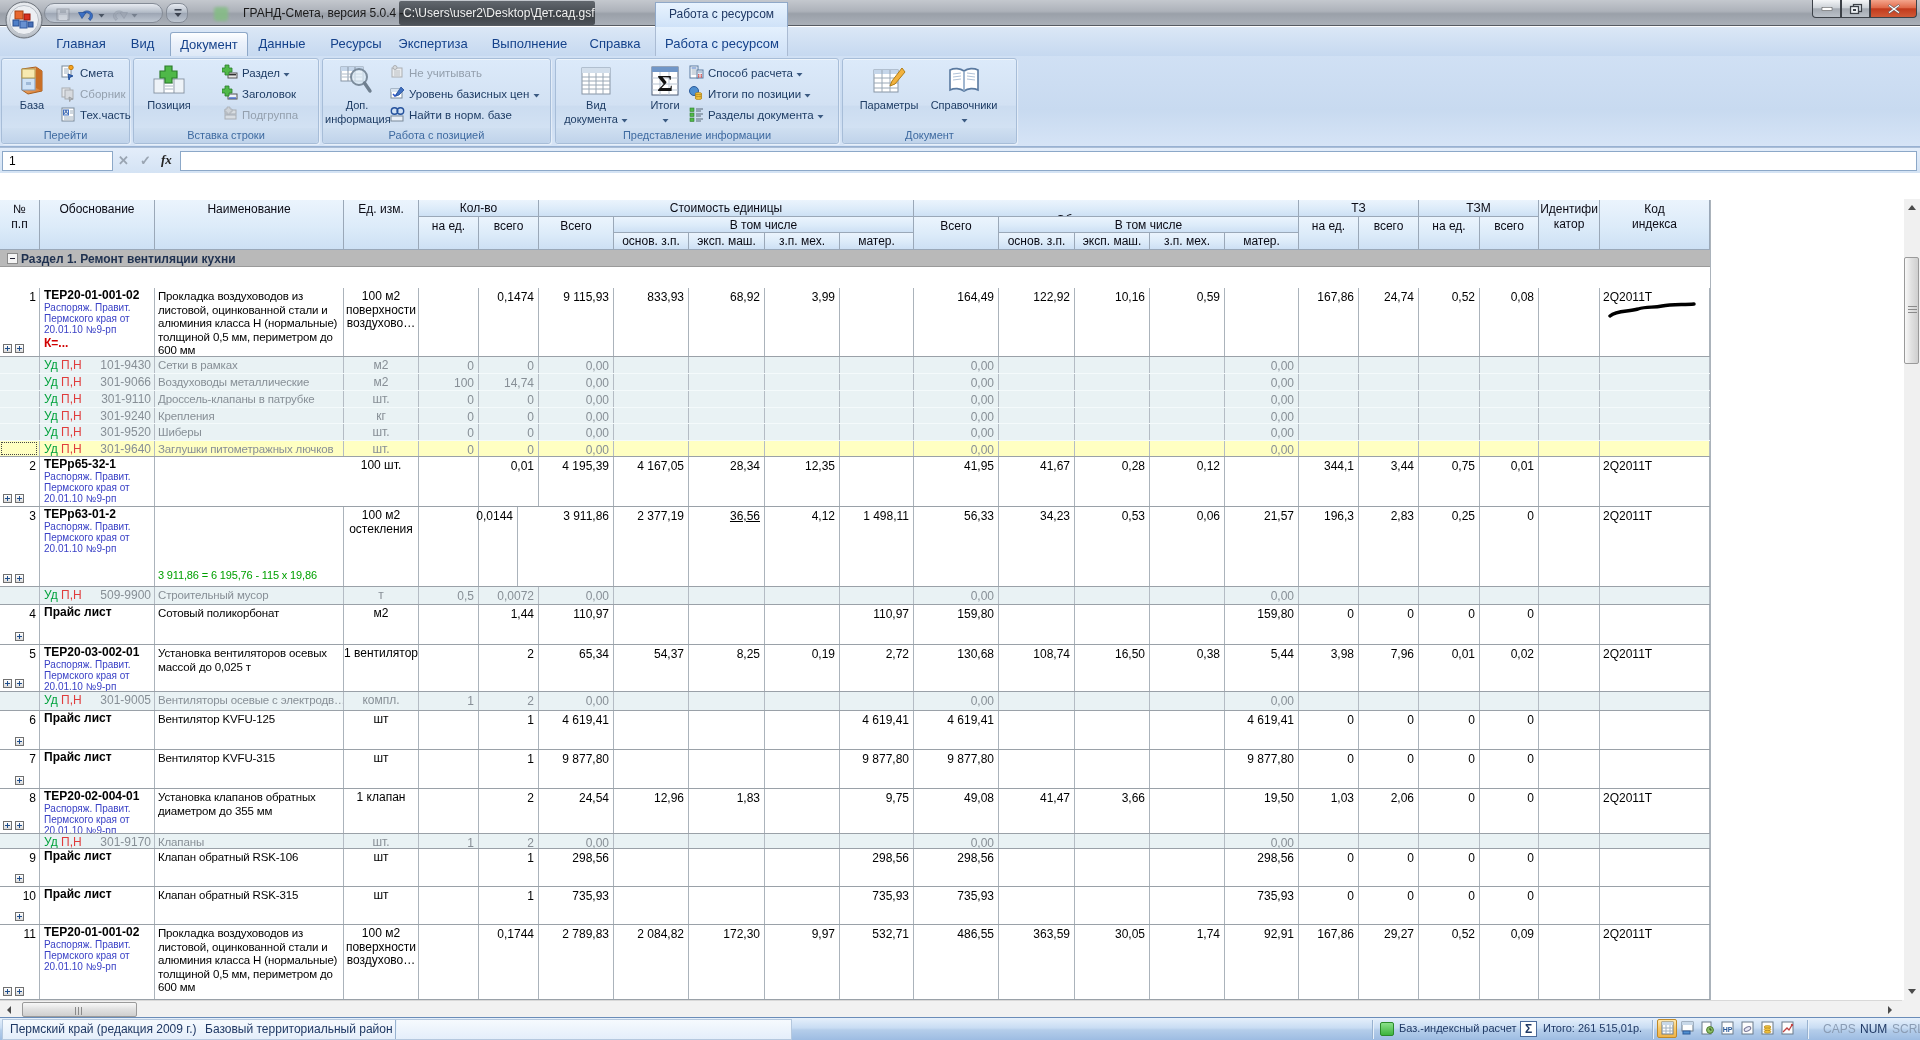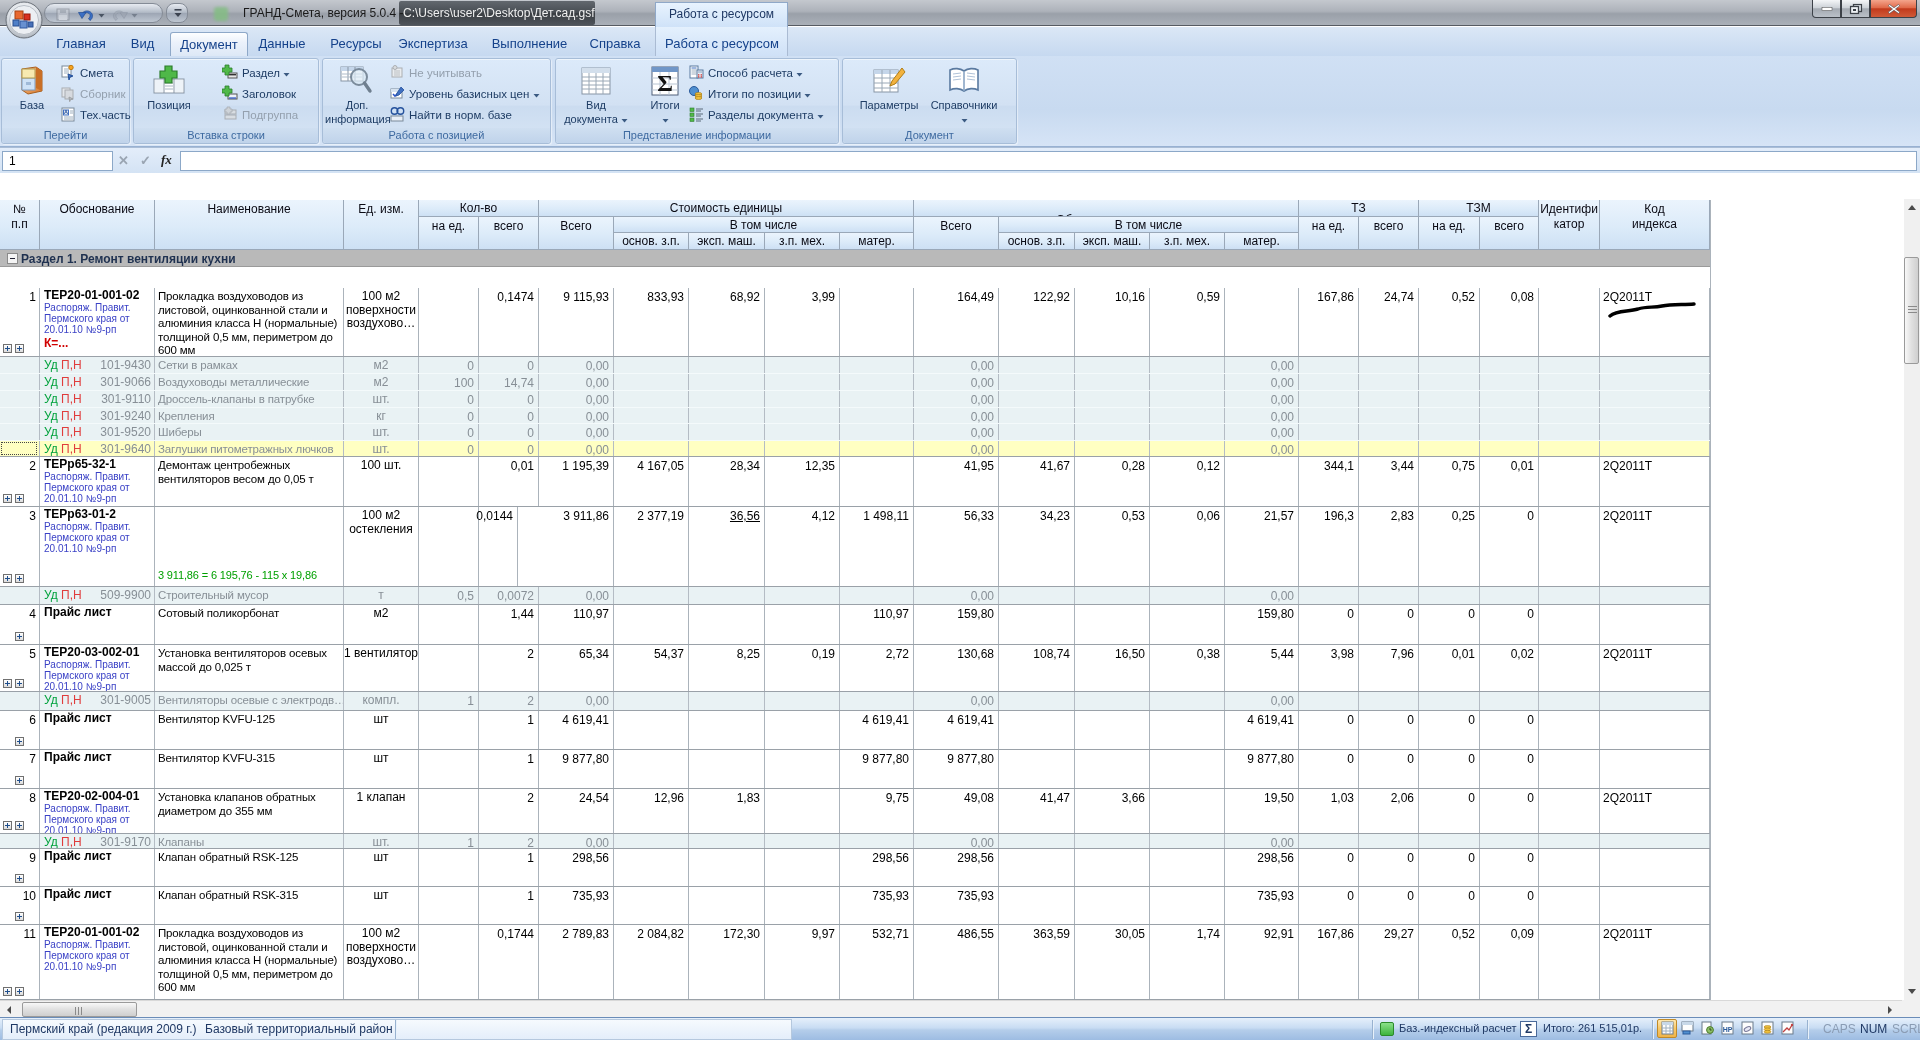"Демонтаж центробежных" div.cl { html: <div> <div>Демонтаж центробежных<br>вентиляторов весом до 0,05 т</div> </div> -> none }
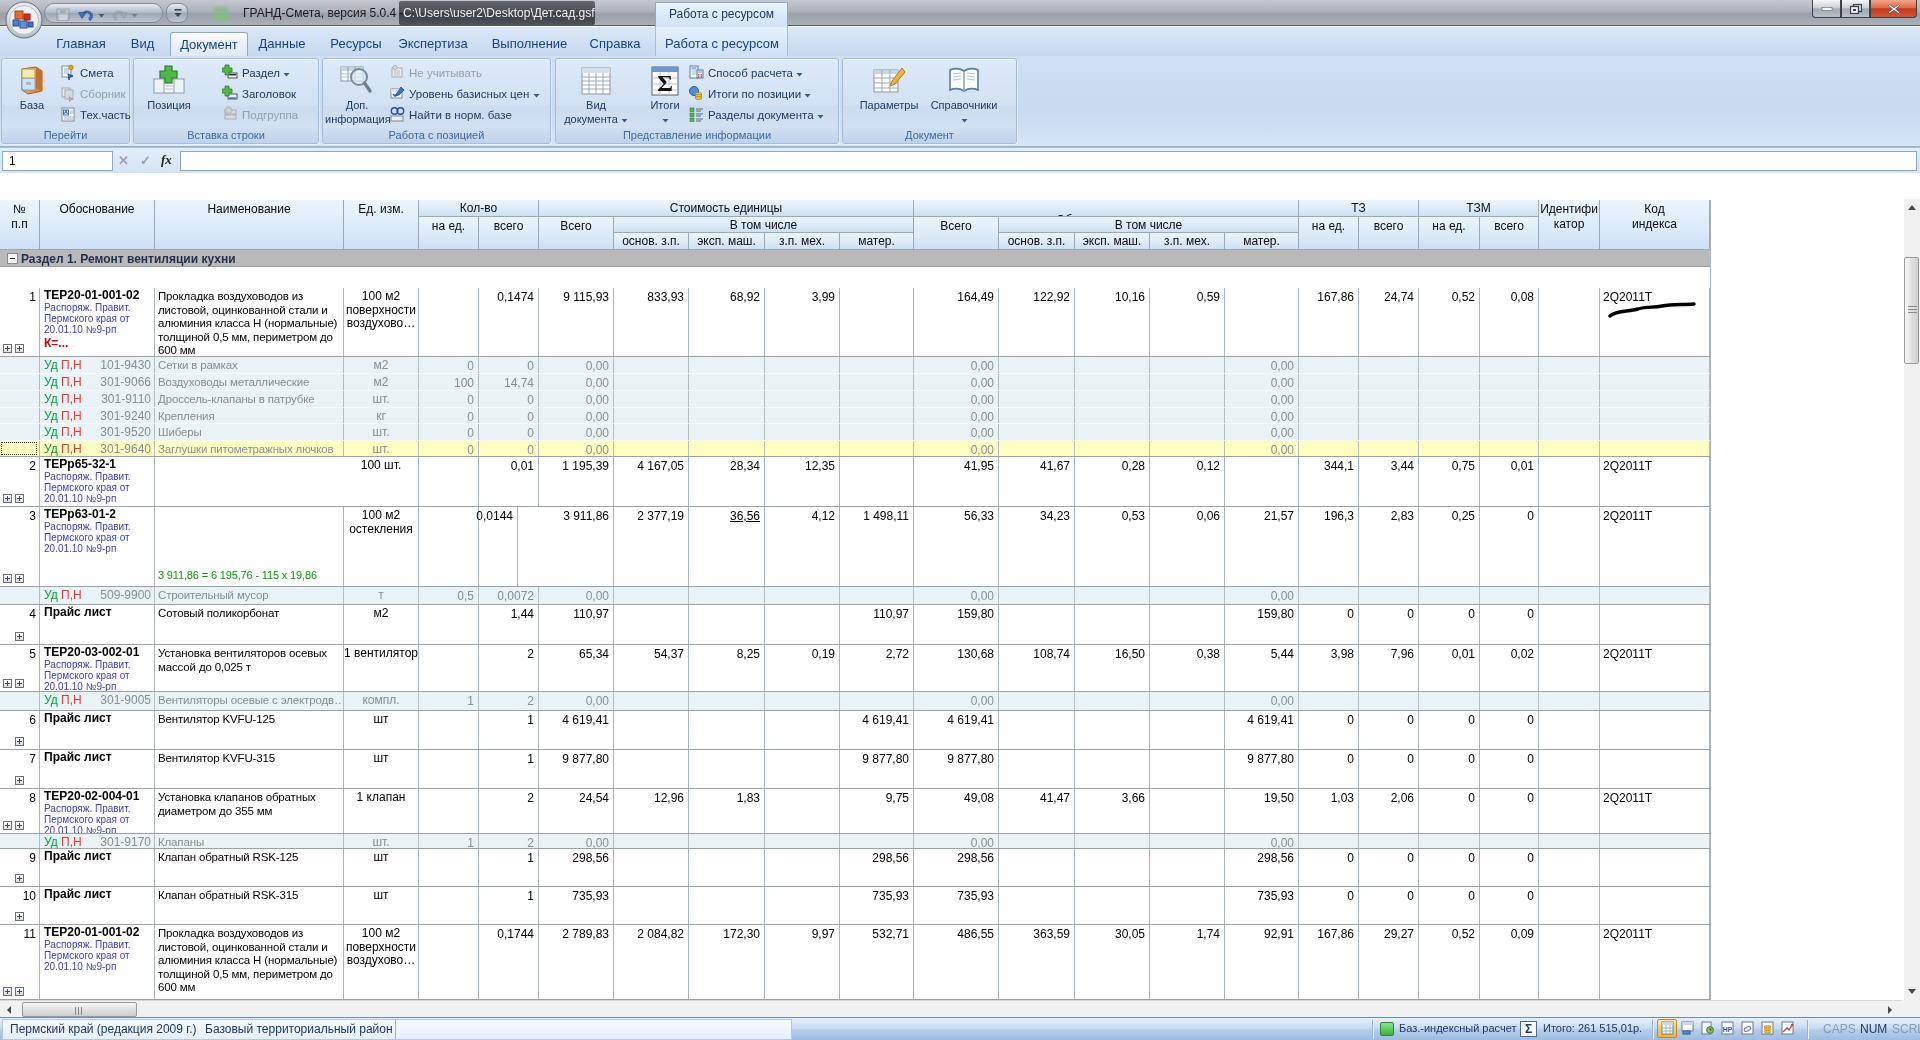"1 195,39" div.cl { text: 1 195,39 -> 4 195,39 }
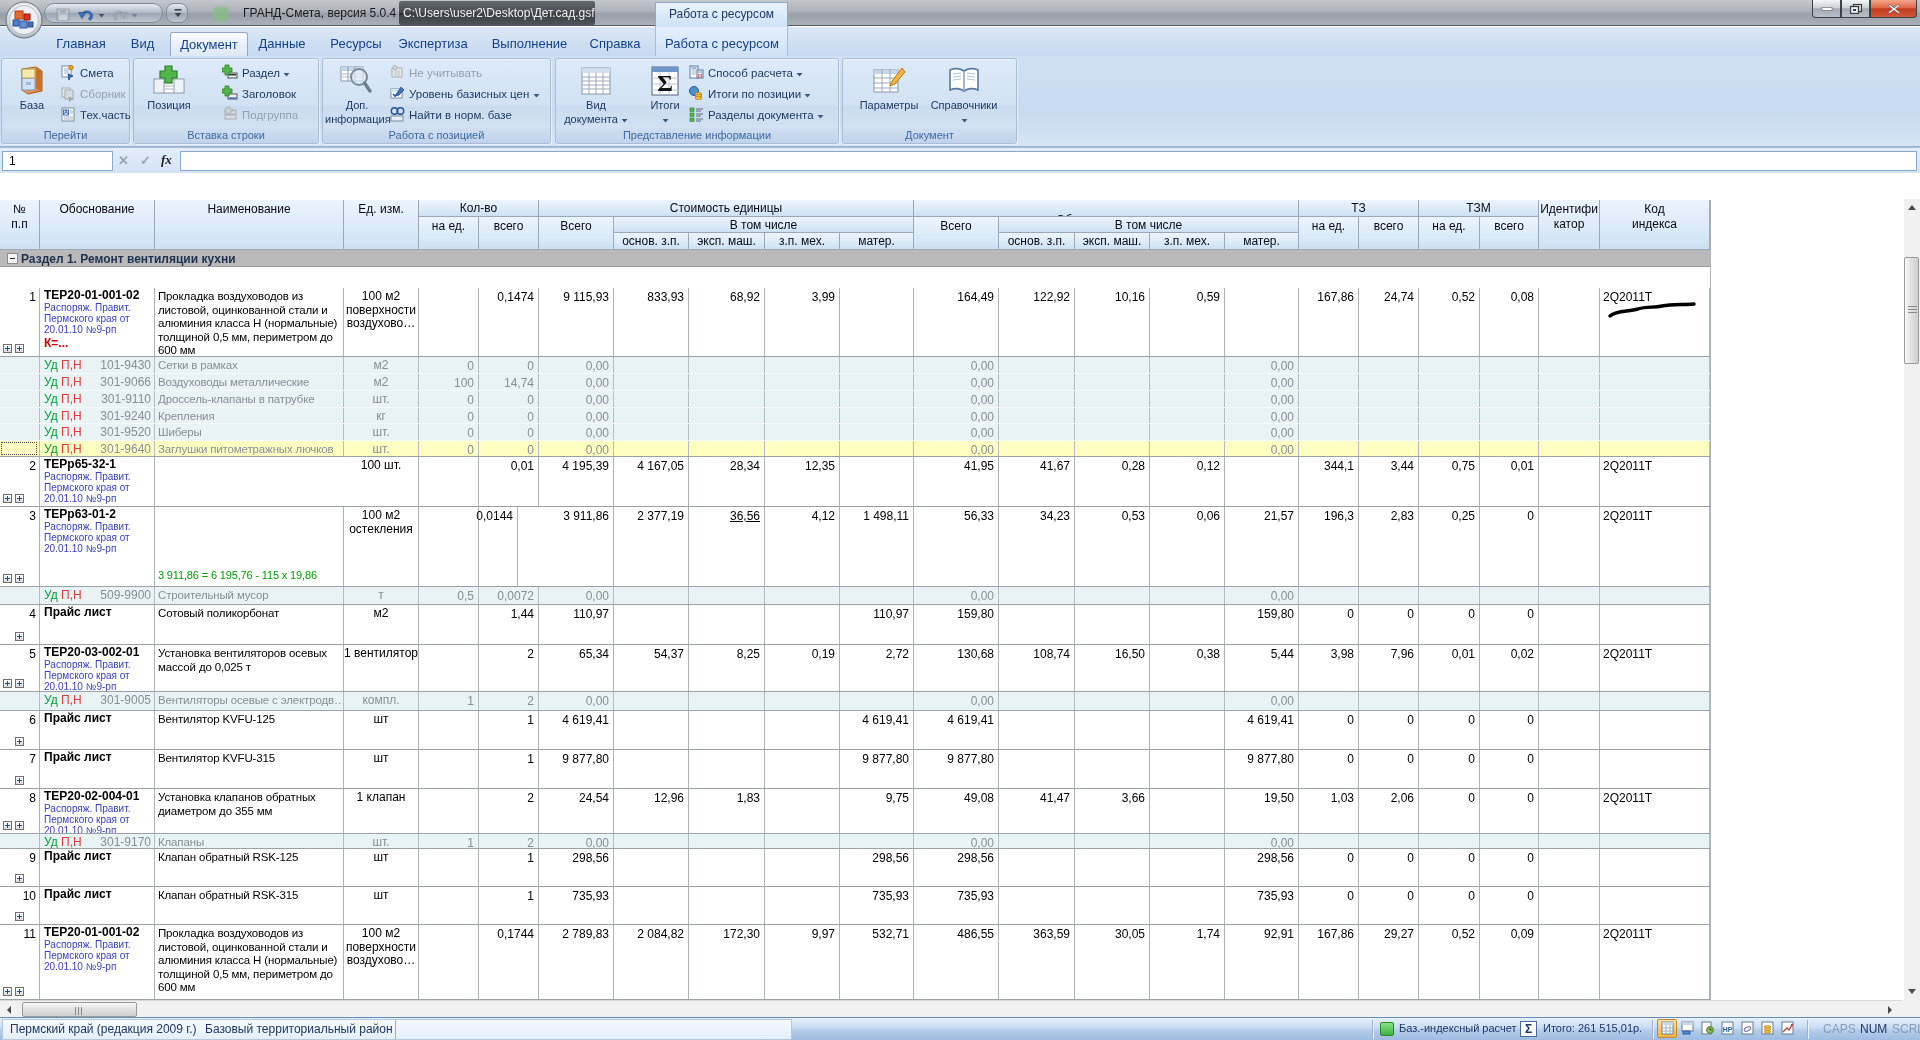"Клапан обратный RSK-125" div.nm { text: RSK-125 -> RSK-106 }
